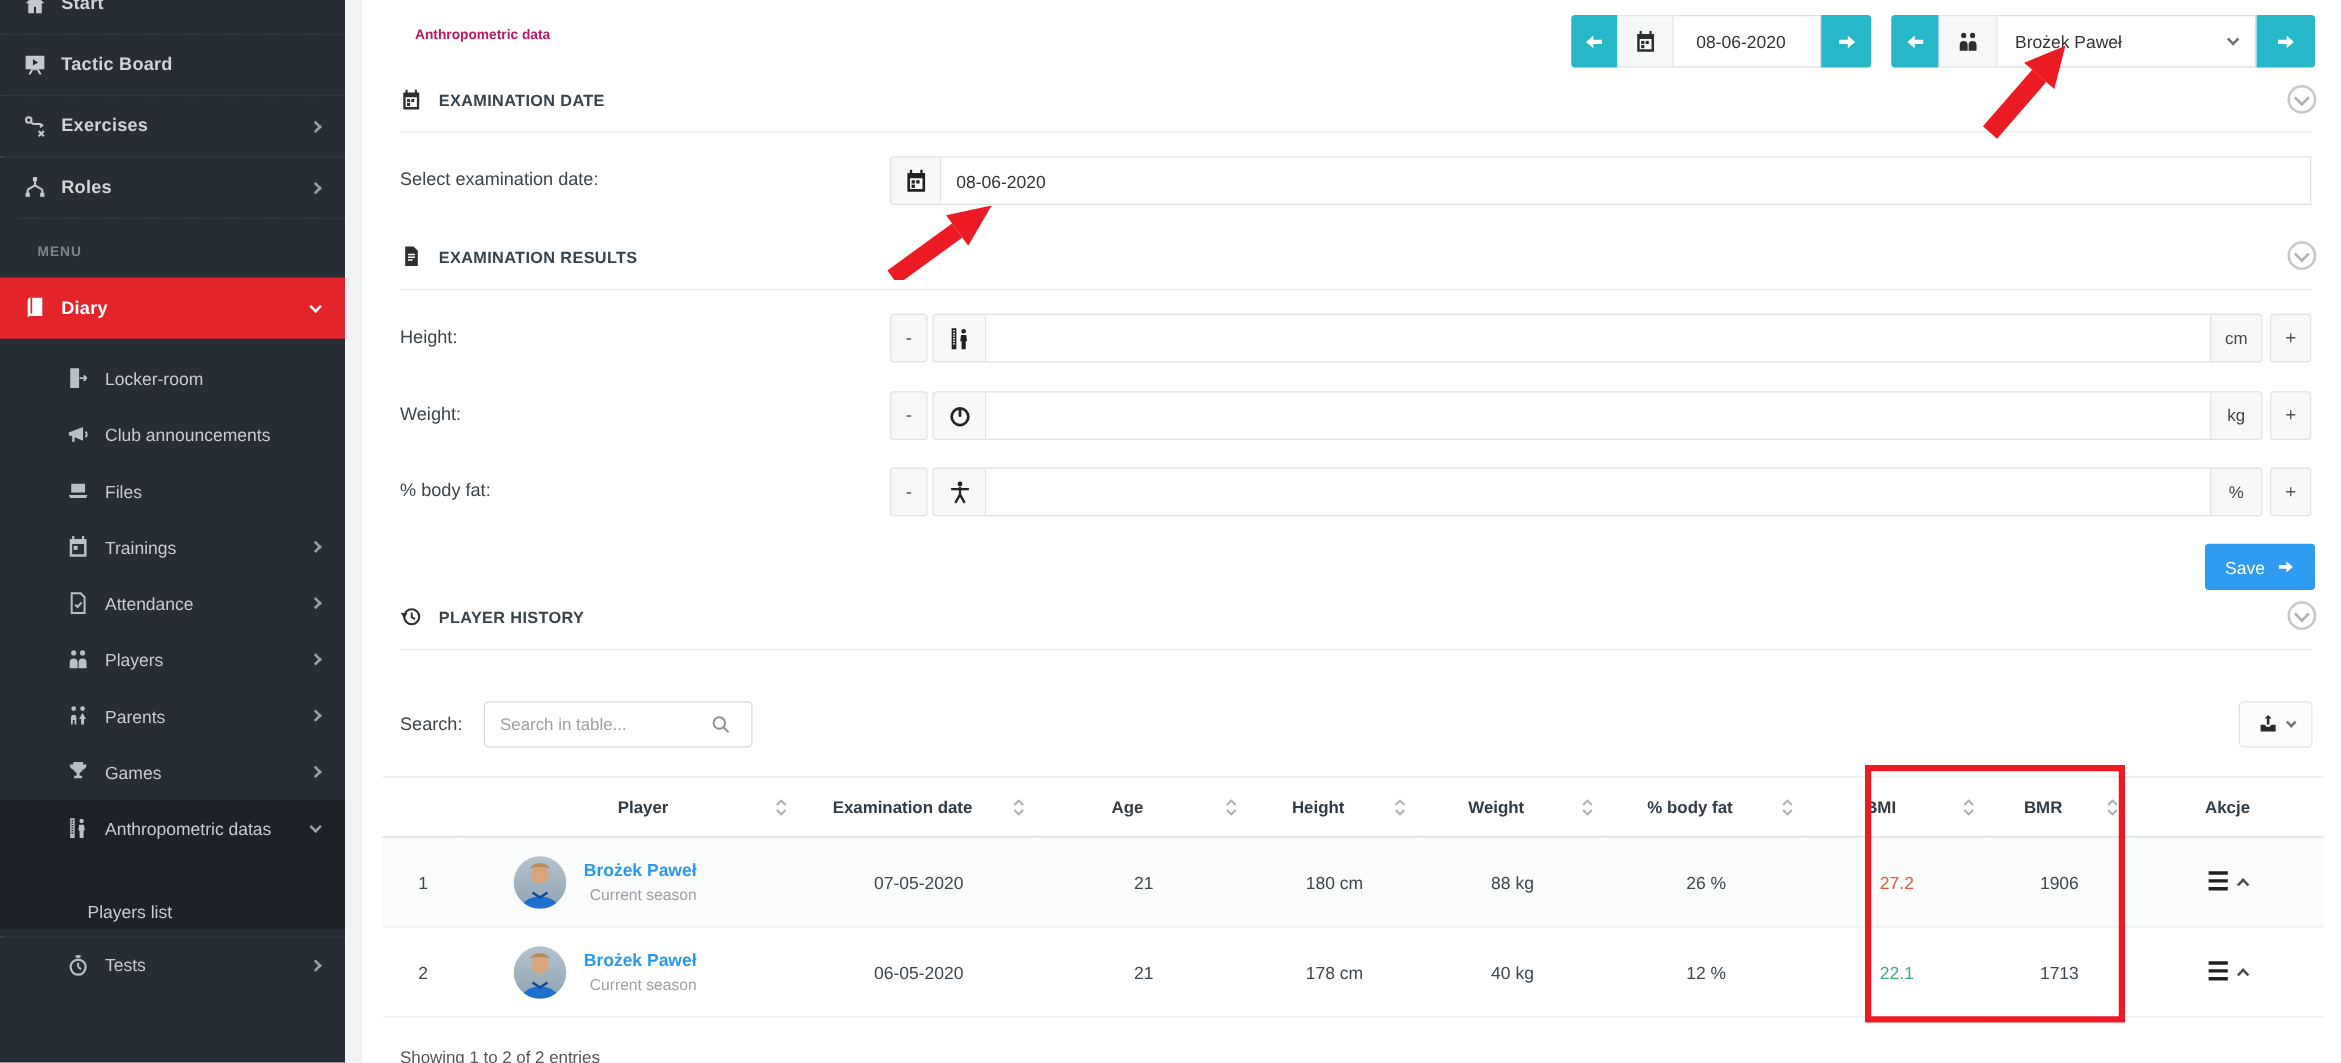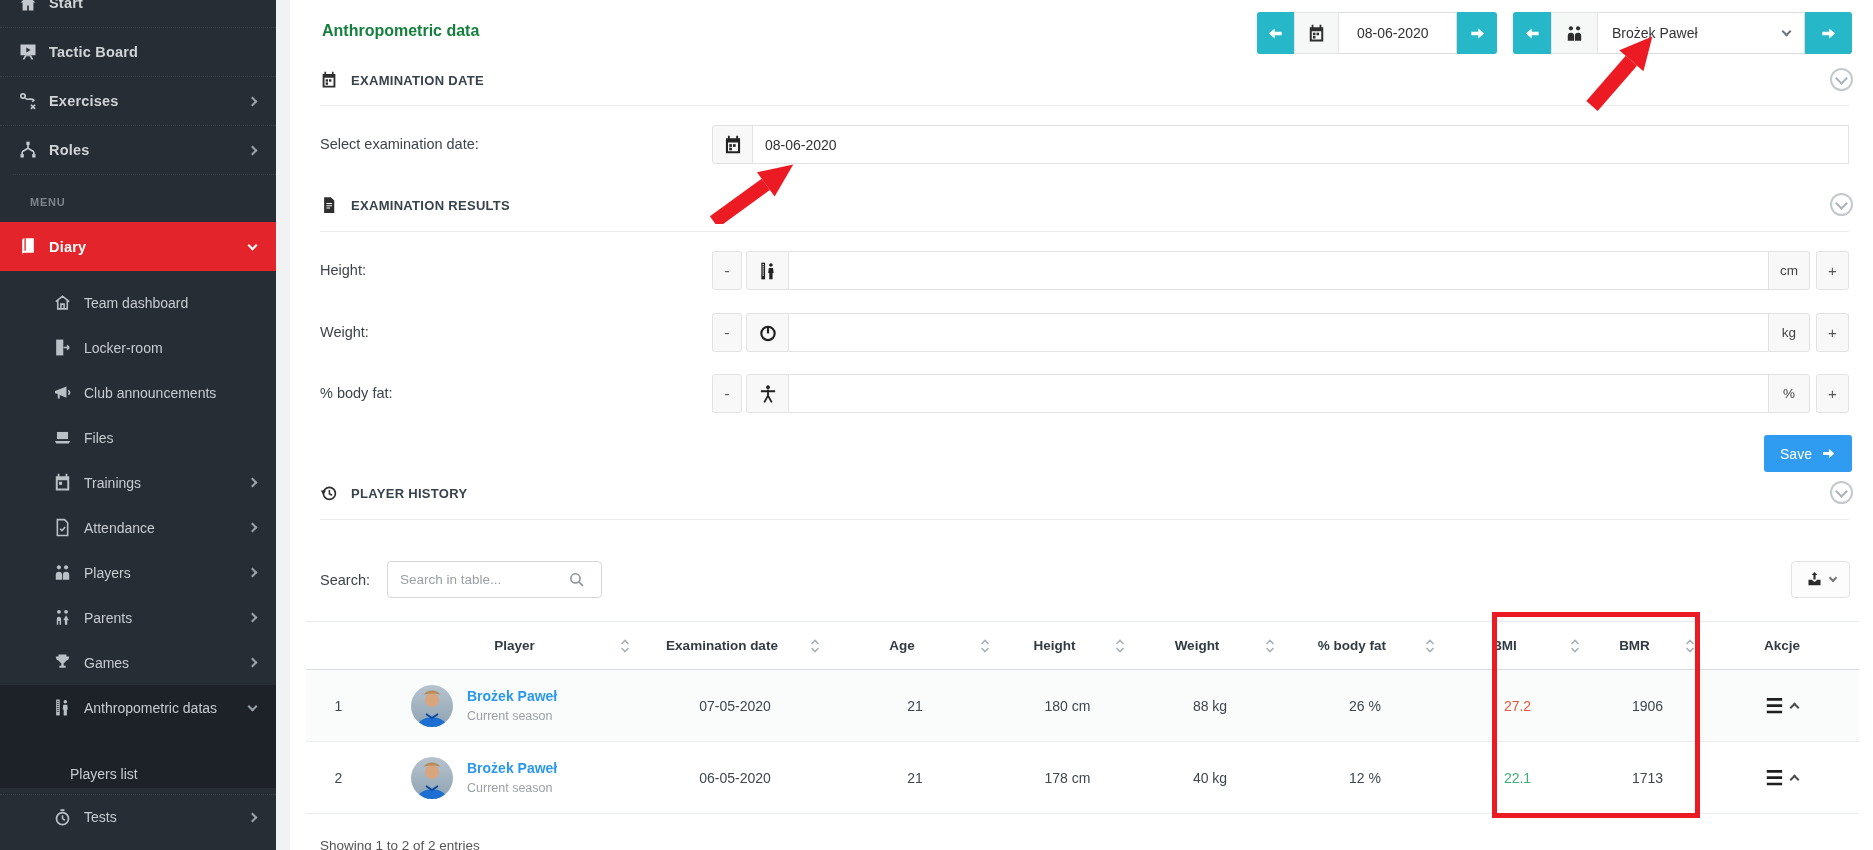"Anthropometric data" .page-title { color: #15803d -> #be185d; font-size: 16px -> 11px; left: 32px -> 42px }
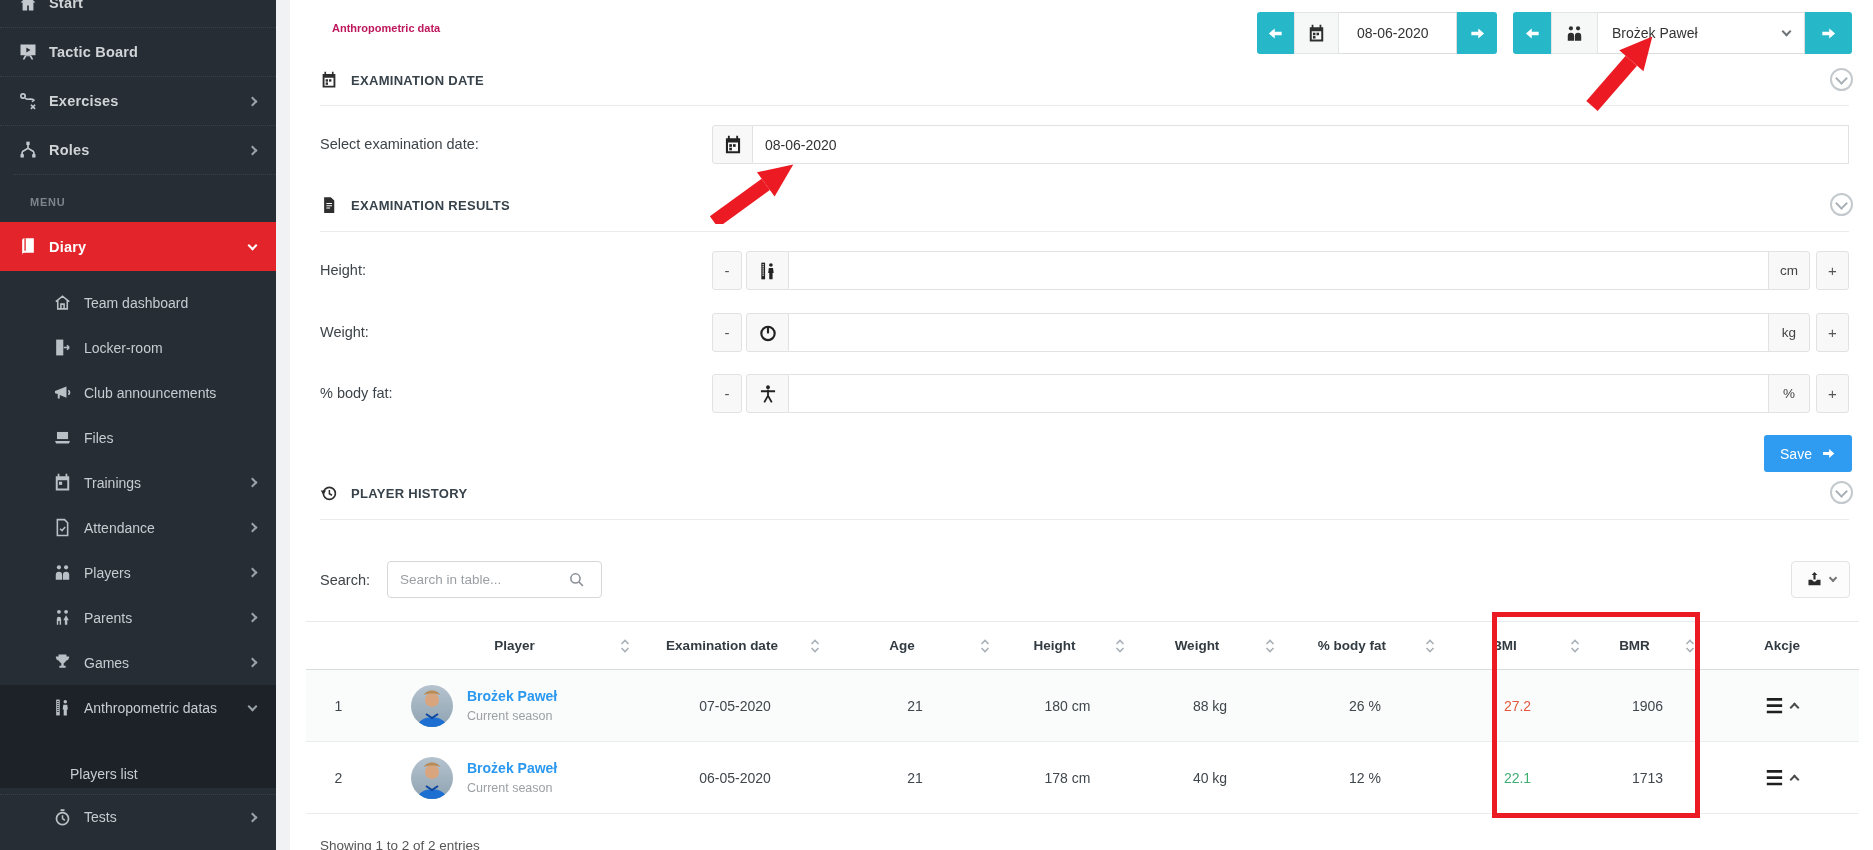"Team dashboard" div.sub-item { html: <div> <span> <svg> <path></path> </svg> </span> <span>Team dashboard</span> </div> -> none }
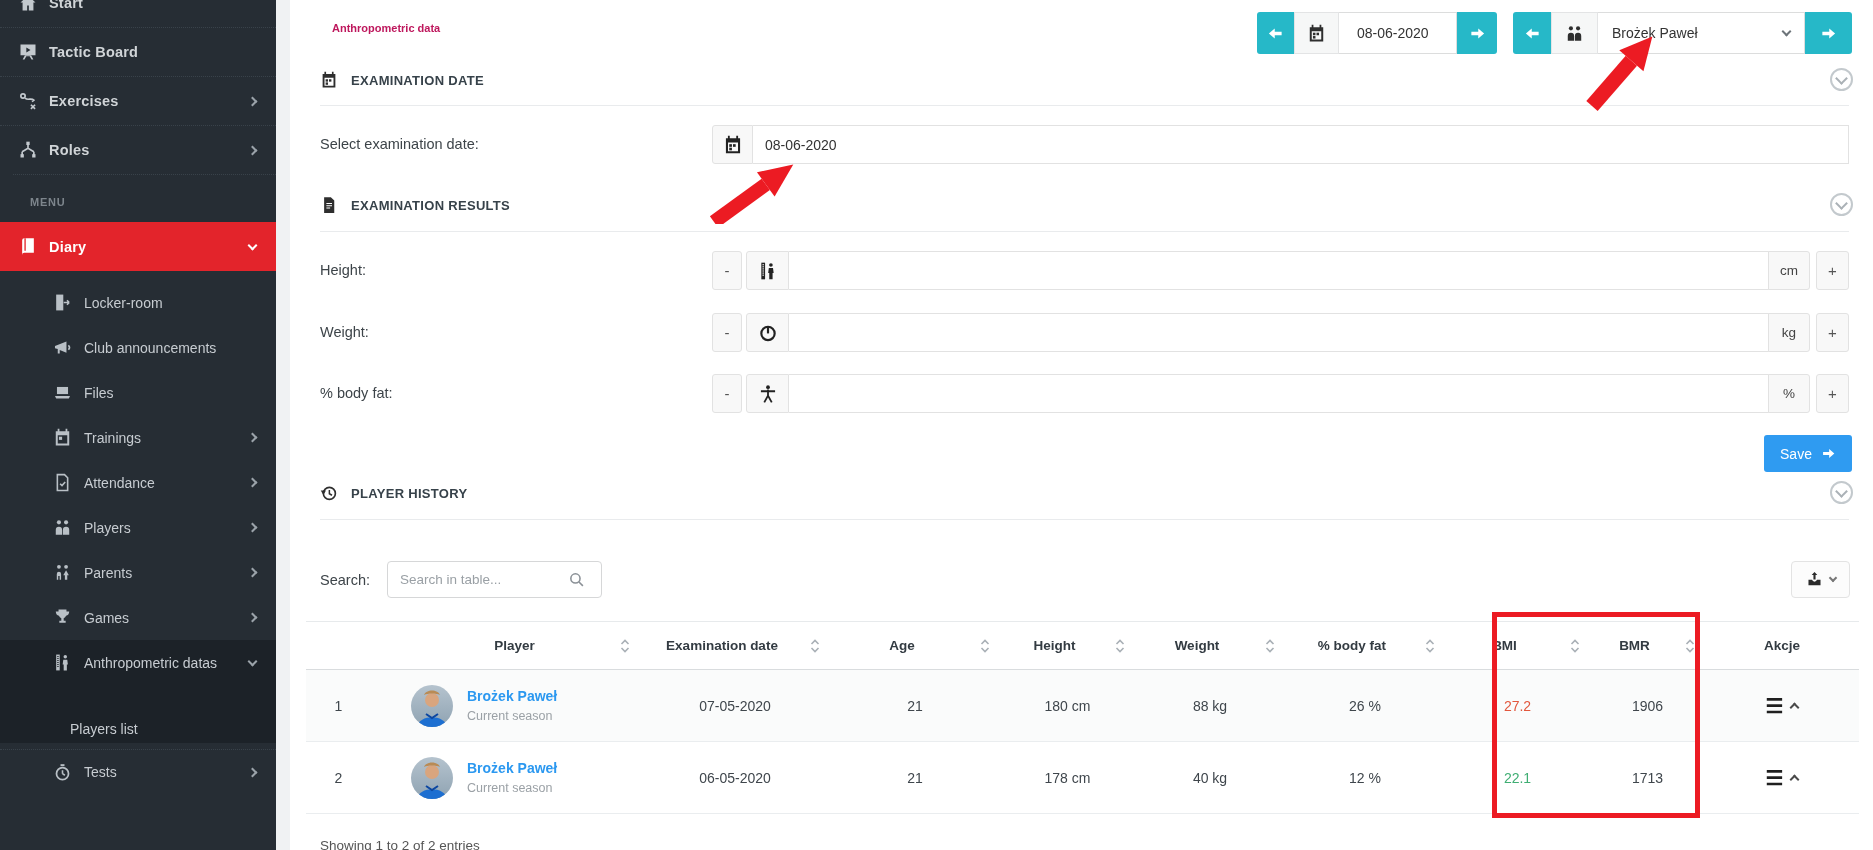"Current season" .pseason { text-align: none -> right }
